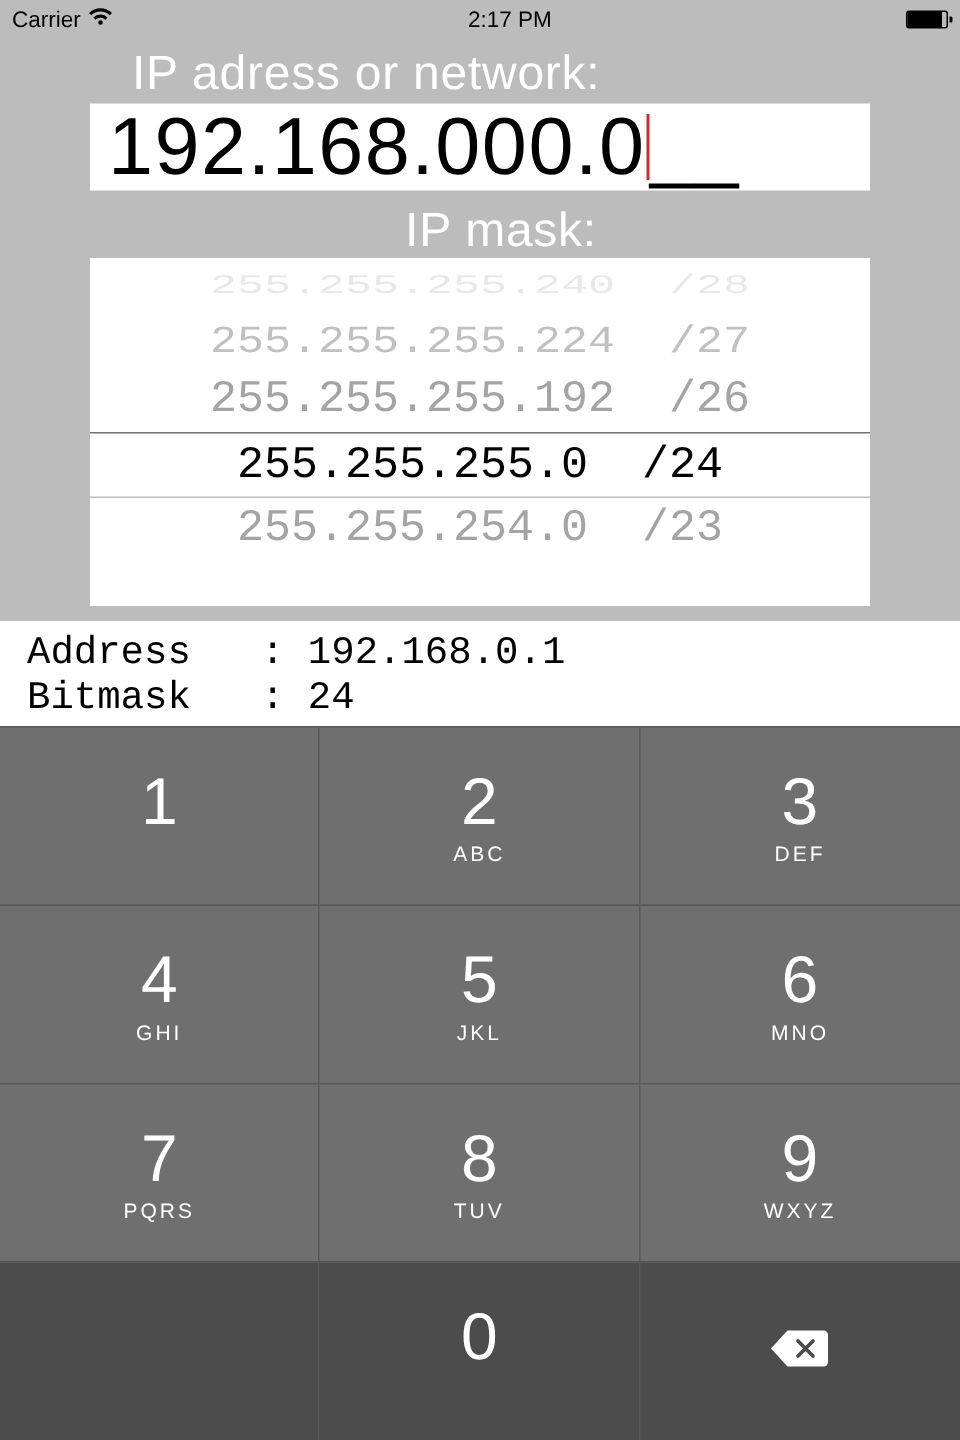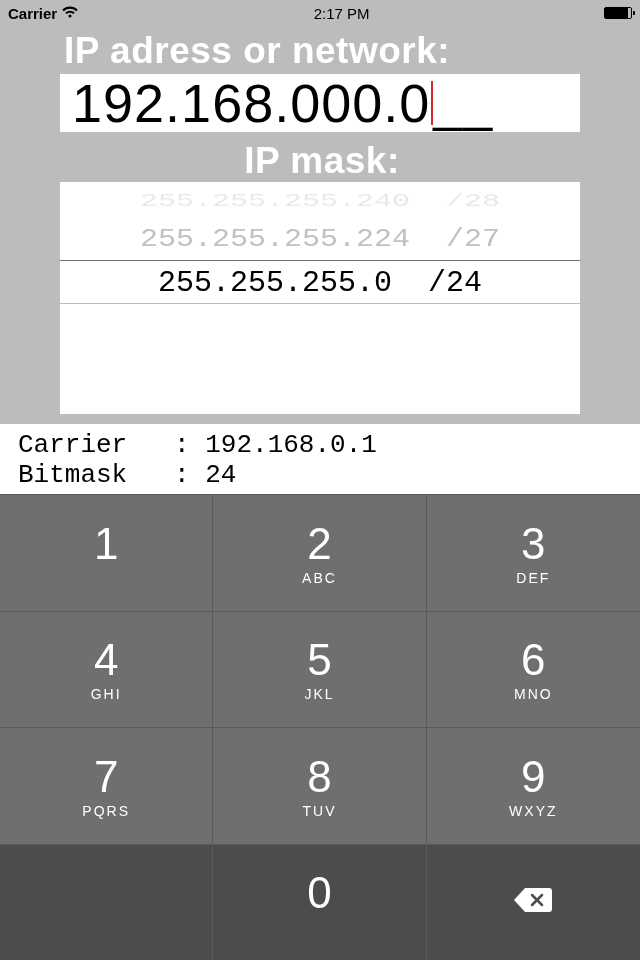"Carrier" .status-left, .status-right { font-weight: bold -> none }
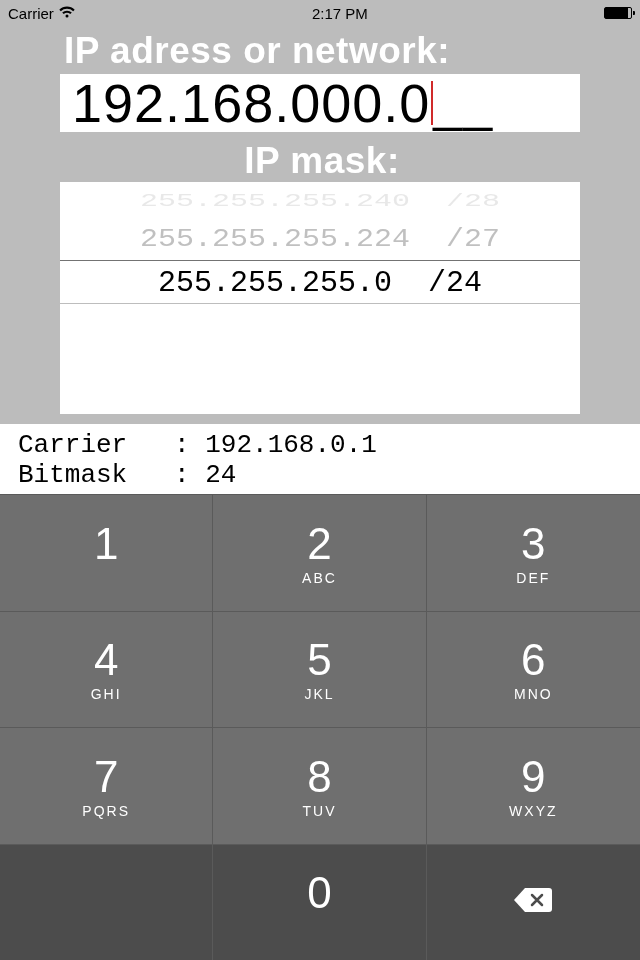"IP adress or network:" .field-label { font-size: 37px -> 32px; font-weight: 700 -> 400; margin-left: 4px -> 28px }
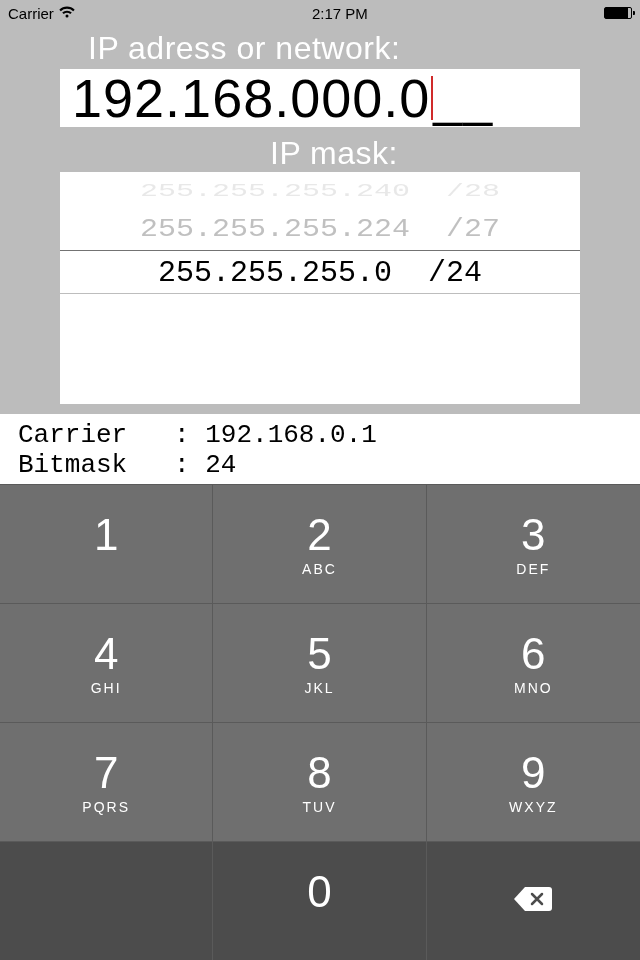"255.255.255.192 /26" div.picker-row { html: none -> <div>255.255.255.192 /26</div> }
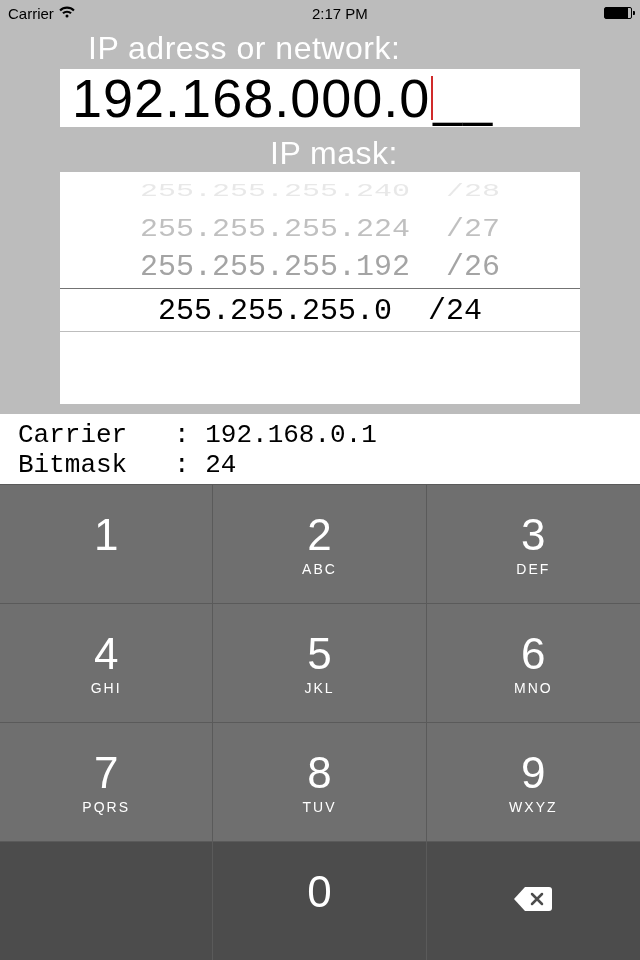"255.255.254.0 /23" div.picker-row { html: none -> <div>255.255.254.0 /23</div> }
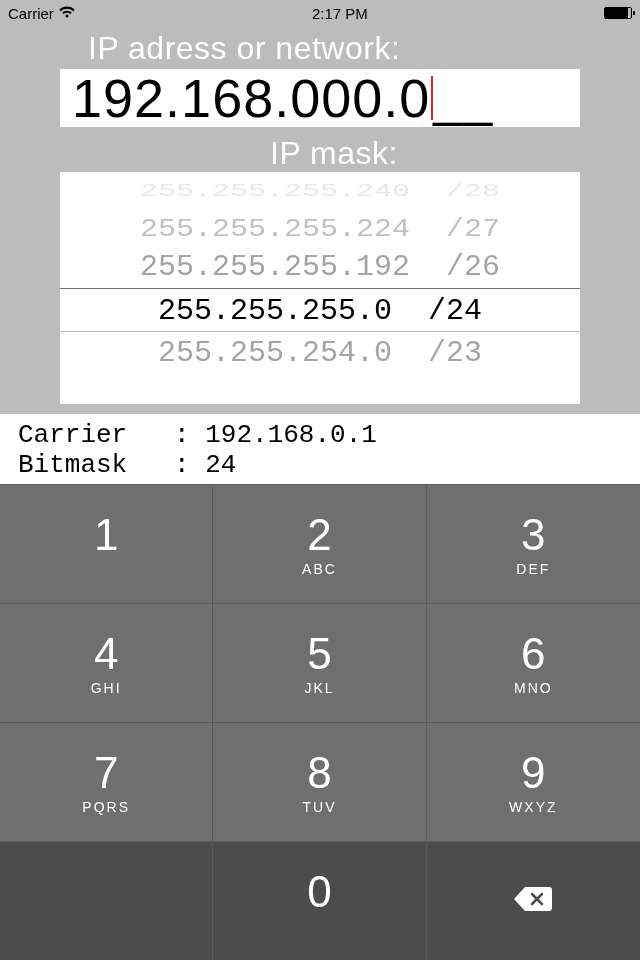"Carrier : 192.168.0.1" span { text: Carrier -> Address }
